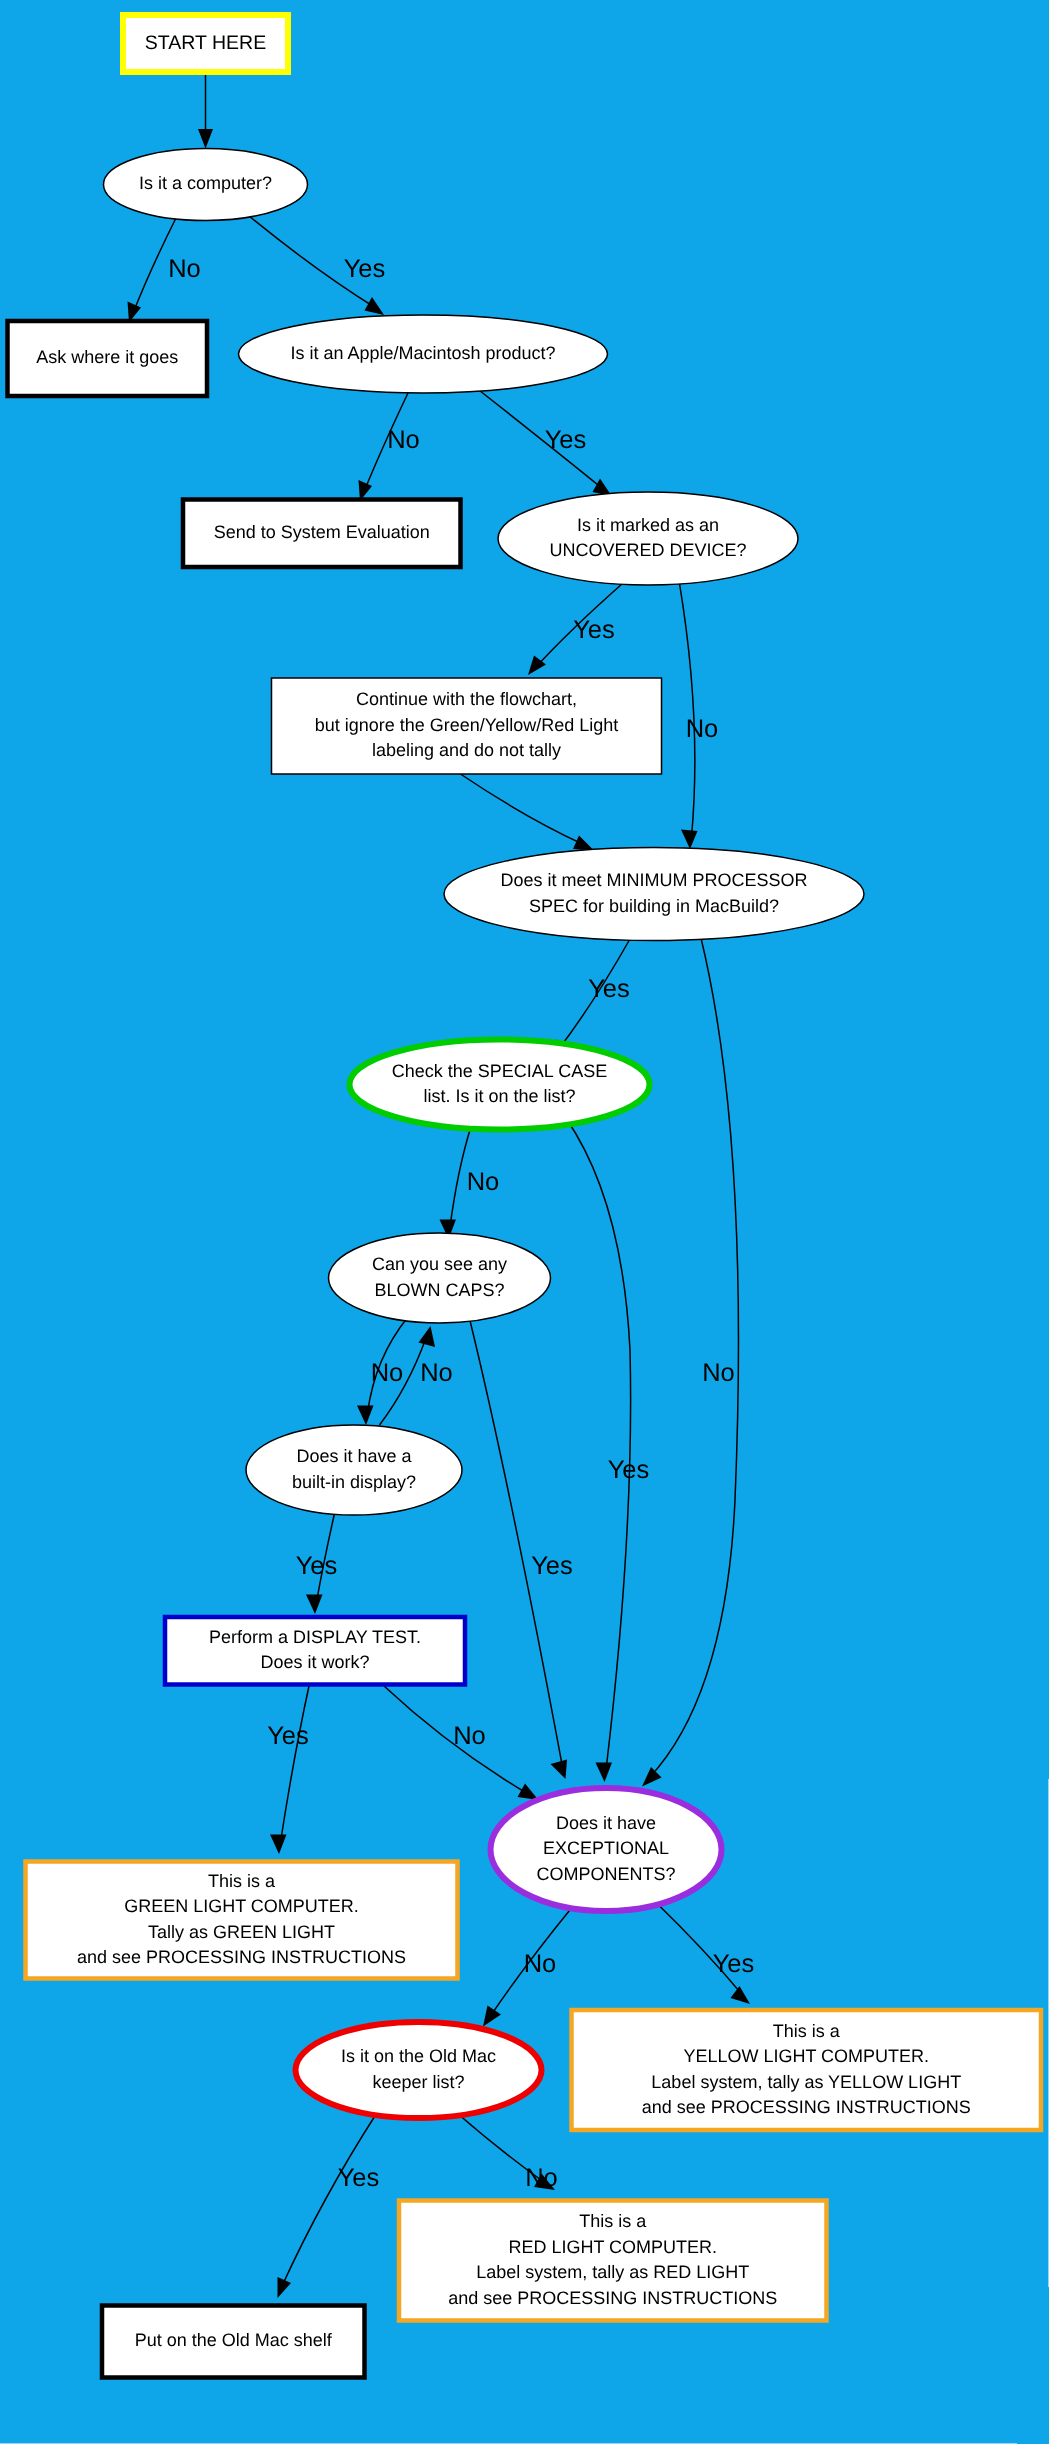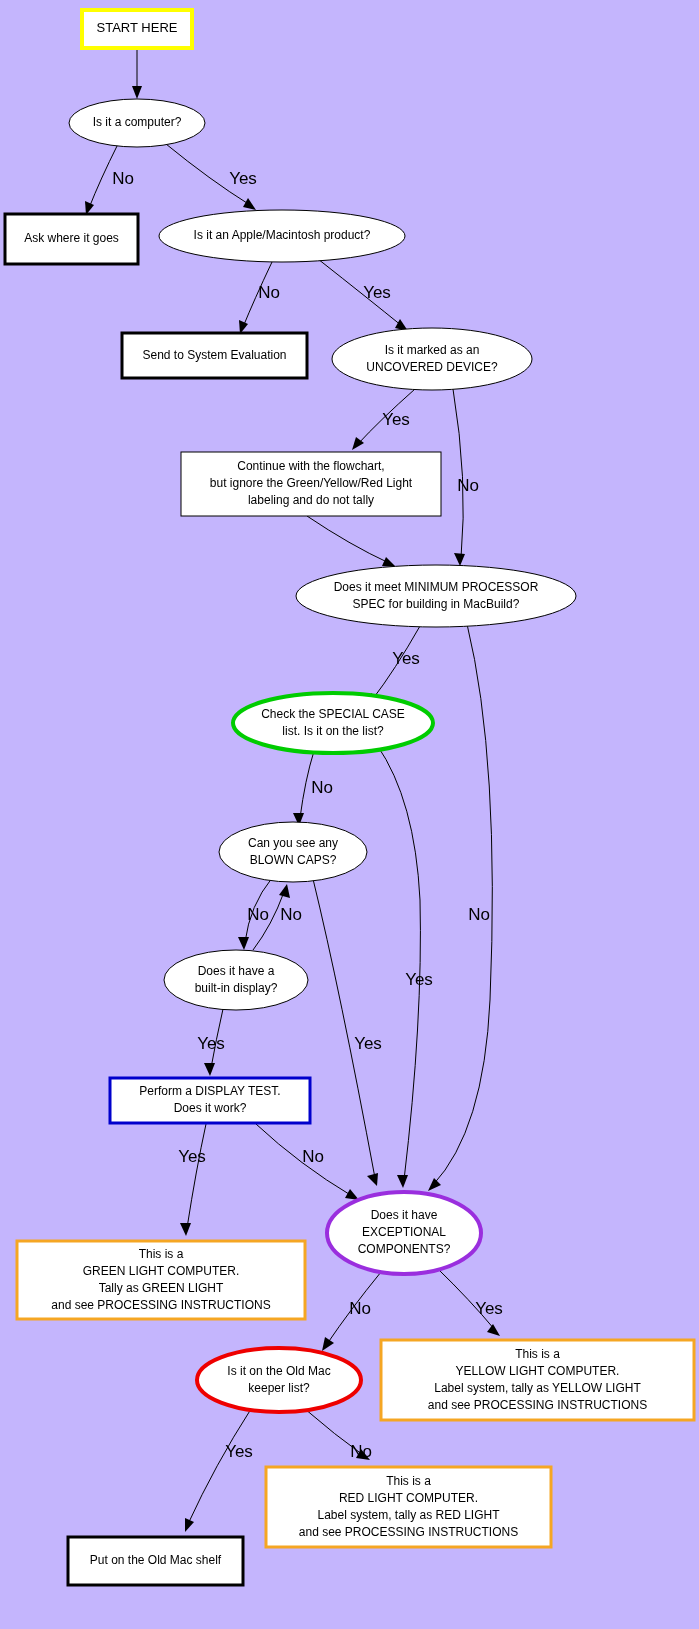"START HERE" #chart-root { background: #c4b5fd -> #0ea5e9 }
